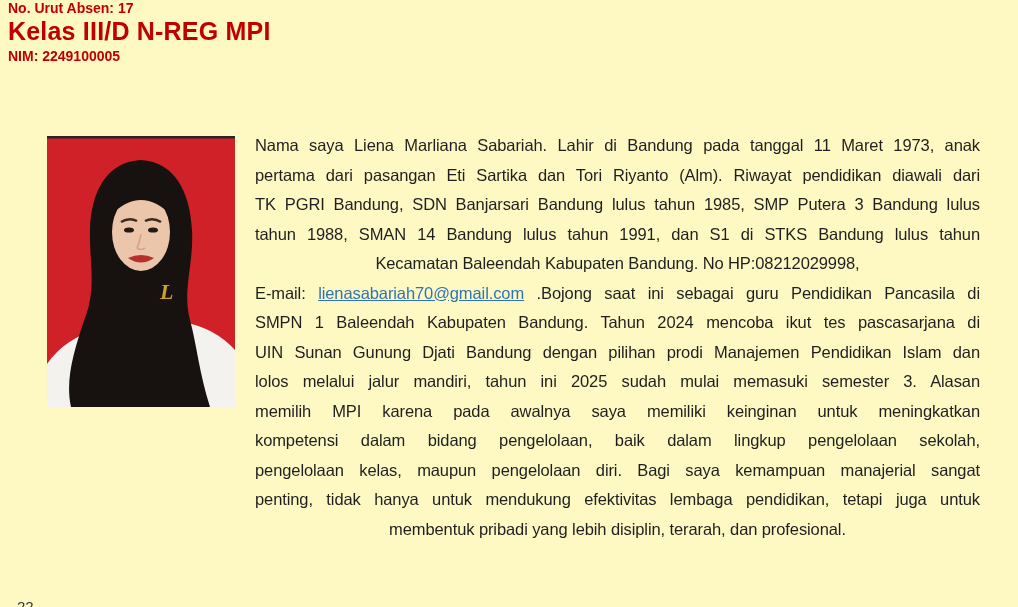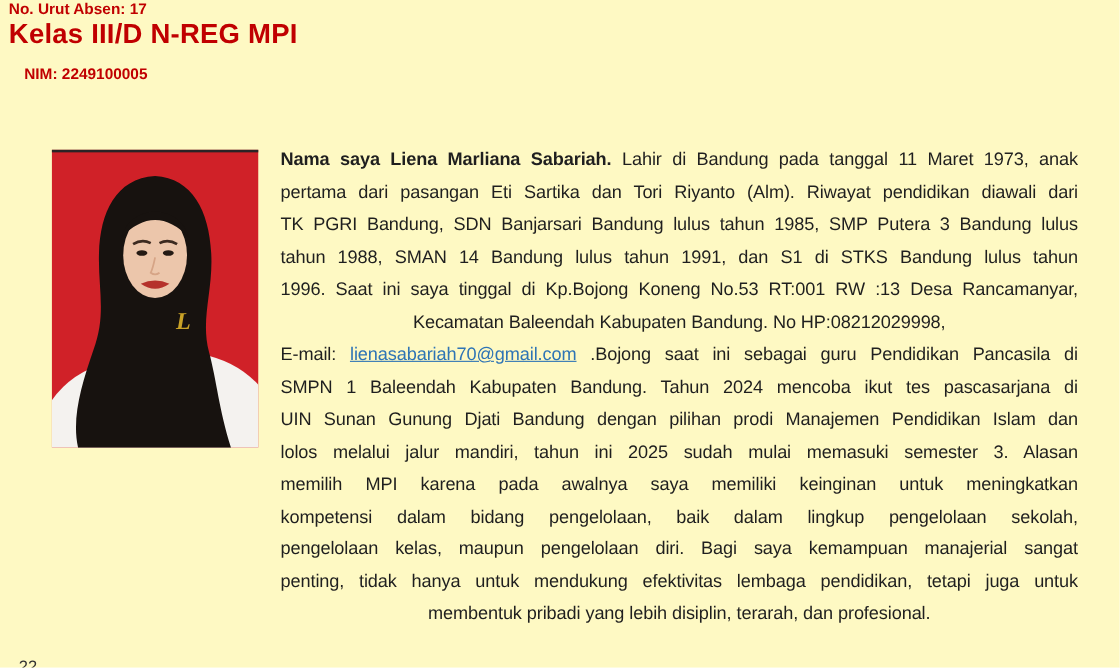"NIM: 2249100005" .hdr-line3 { margin: 14px -> 0 }
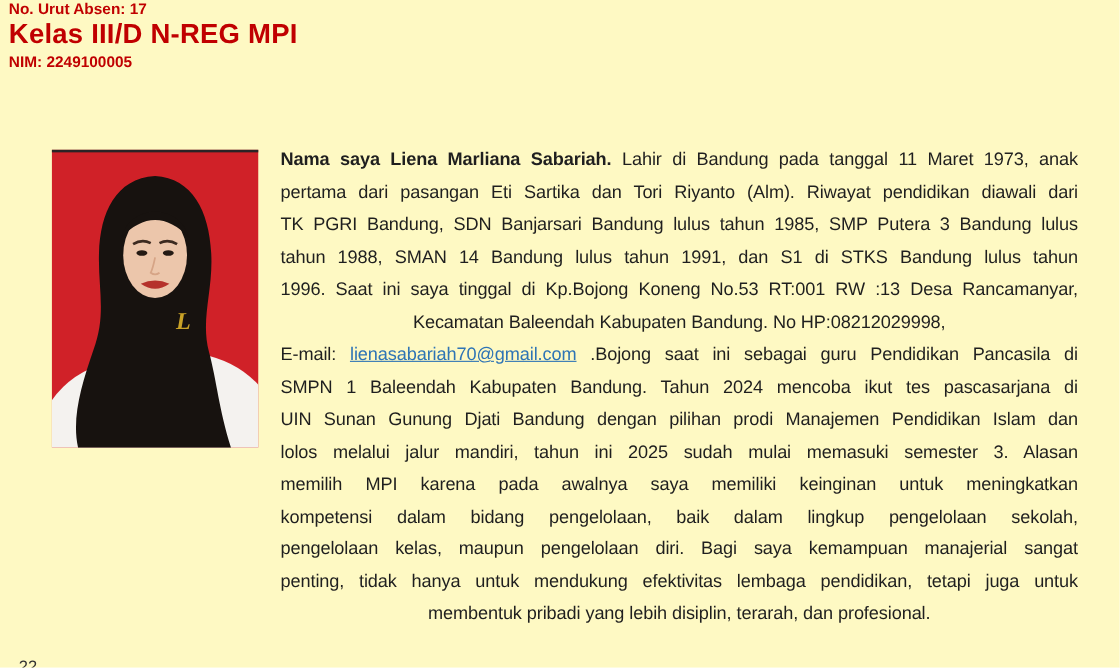"Nama saya Liena Marliana Sabariah." .bio-line .bold { font-weight: bold -> normal }
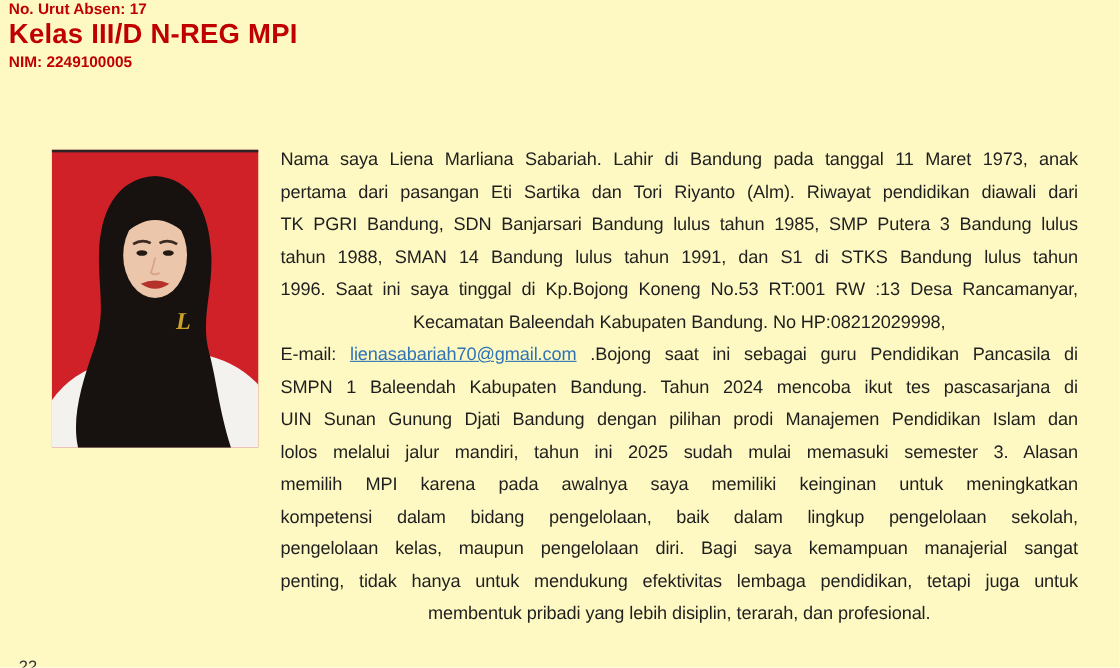"1996. Saat ini saya tinggal" div.bio-line { html: <div><span>1996. Saat ini saya tinggal di Kp.Bojong Koneng No.53 RT:001 RW :13 Desa Rancamanyar,</span></div> -> none }
